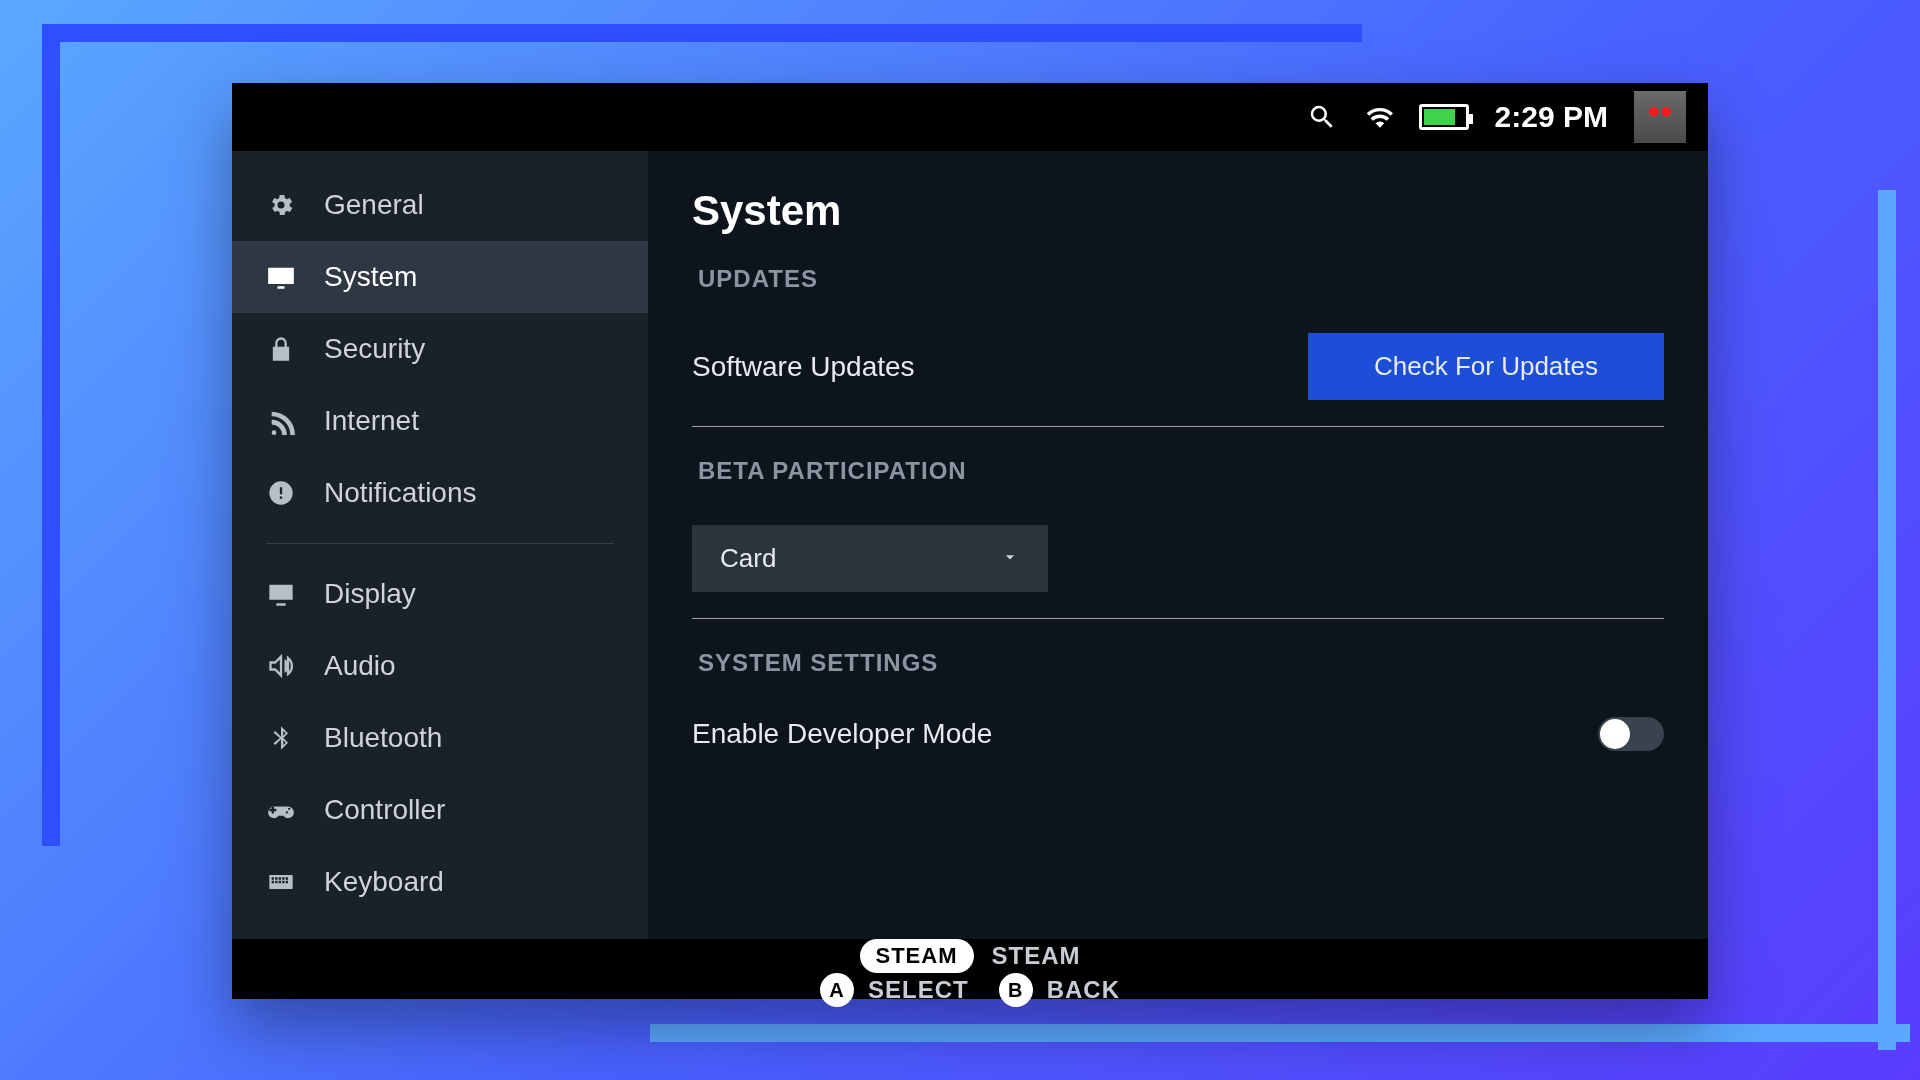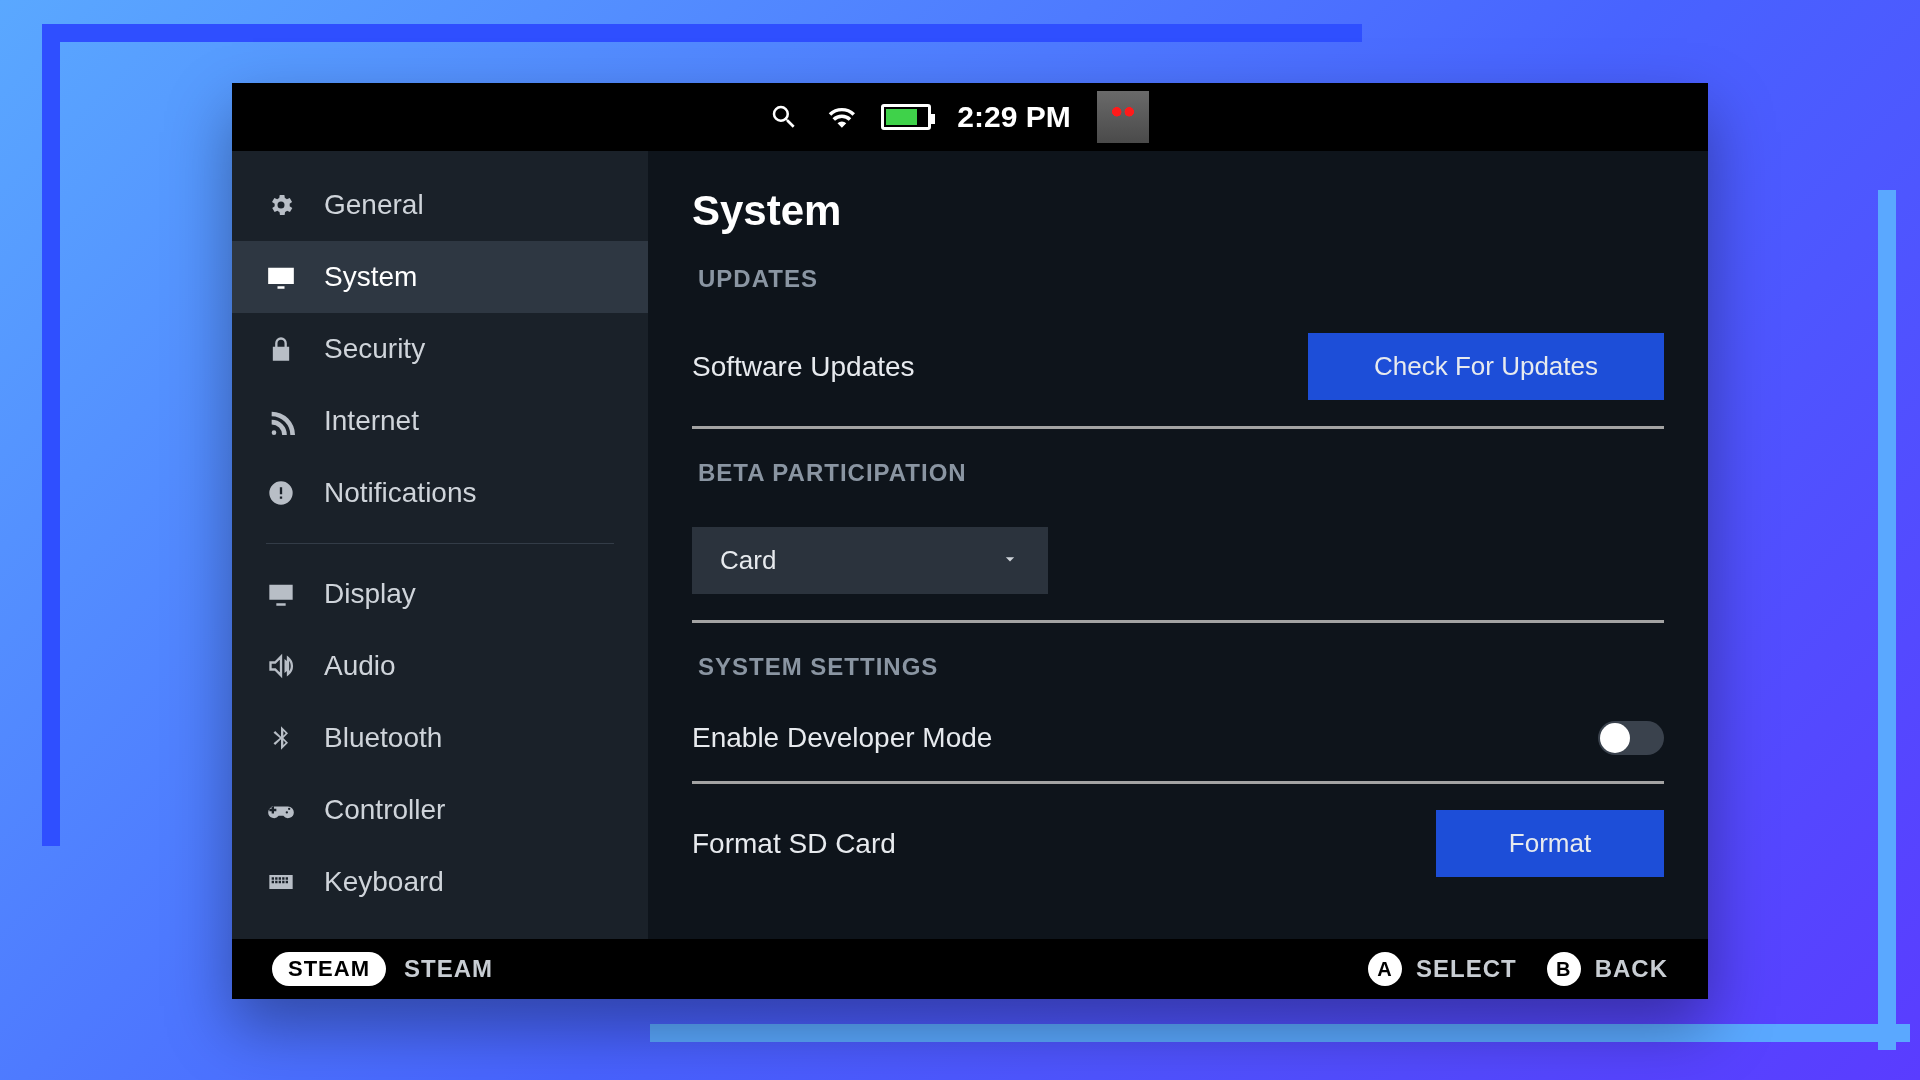"2:29 PM" .topbar { justify-content: center -> flex-end }
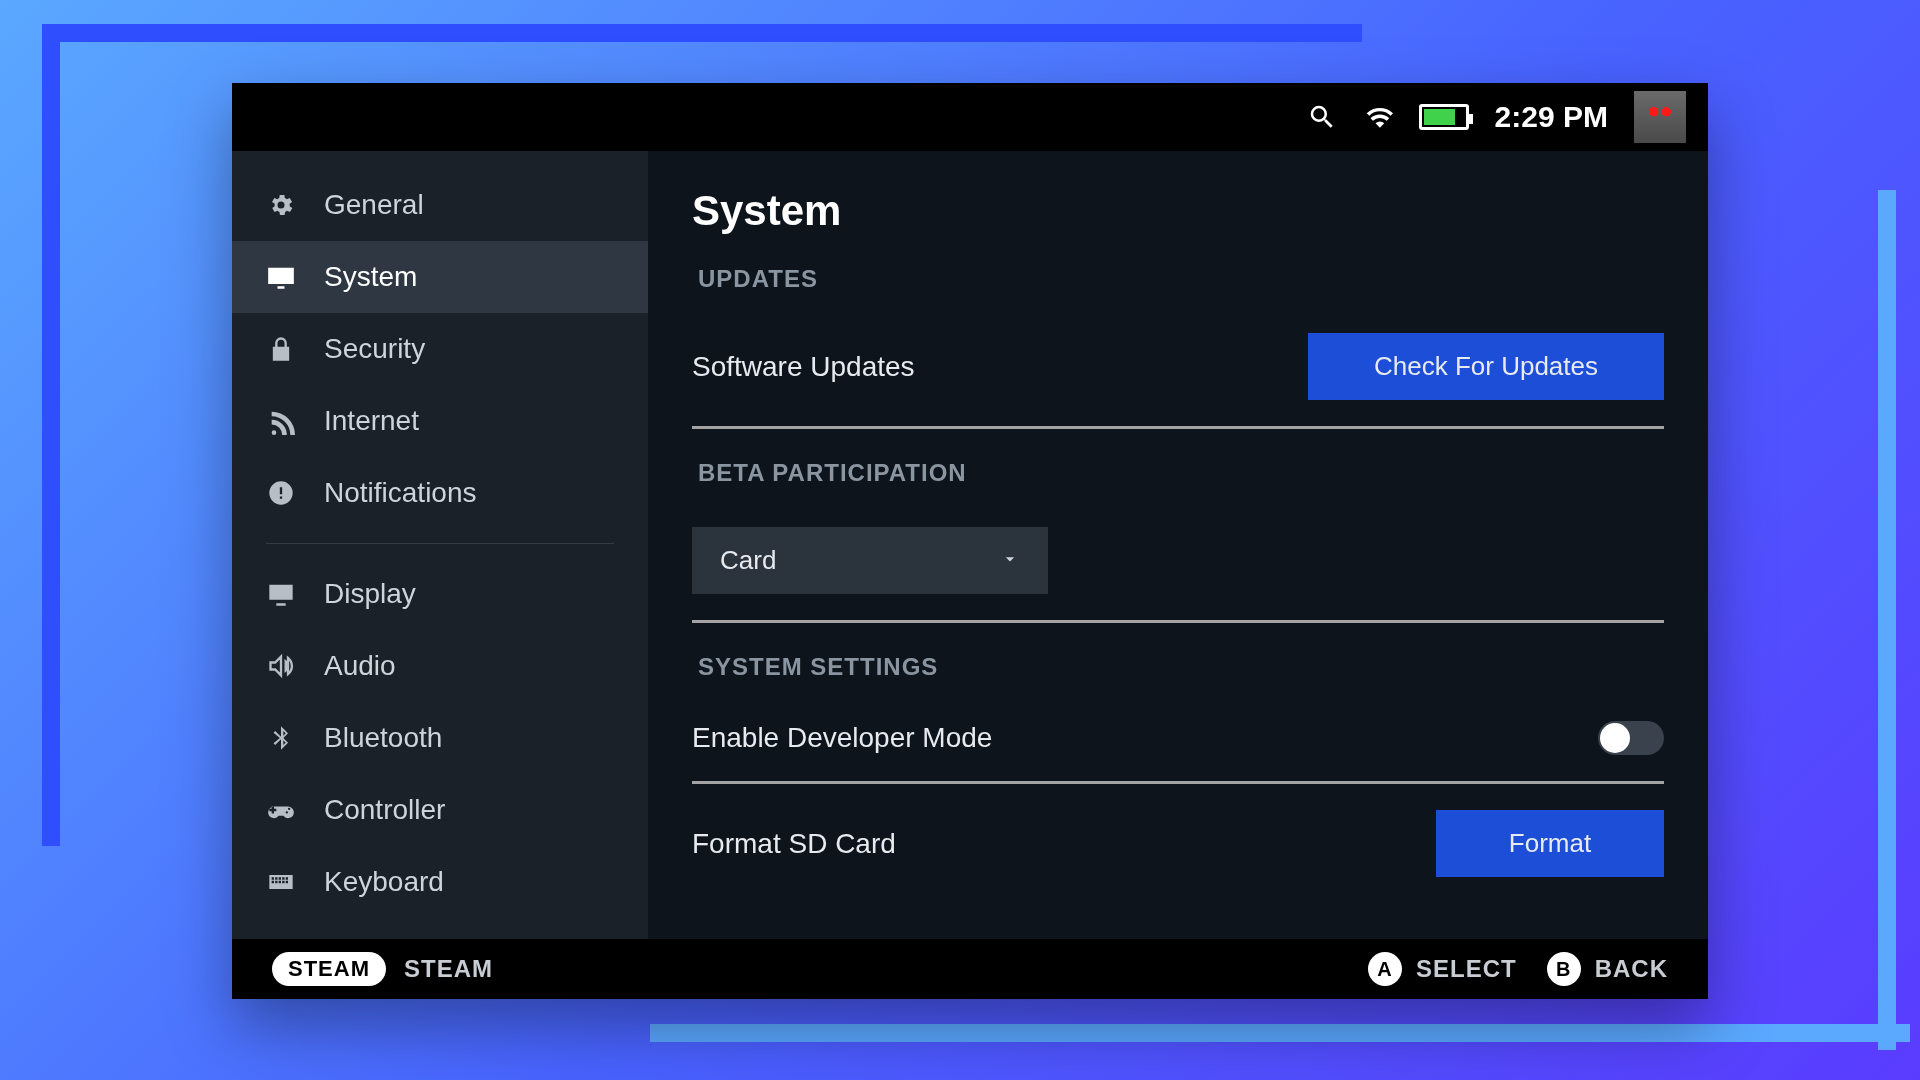"Software Updates" .row { border-bottom: 3px solid #a3a3a3 -> 1px solid #a3a3a3 }
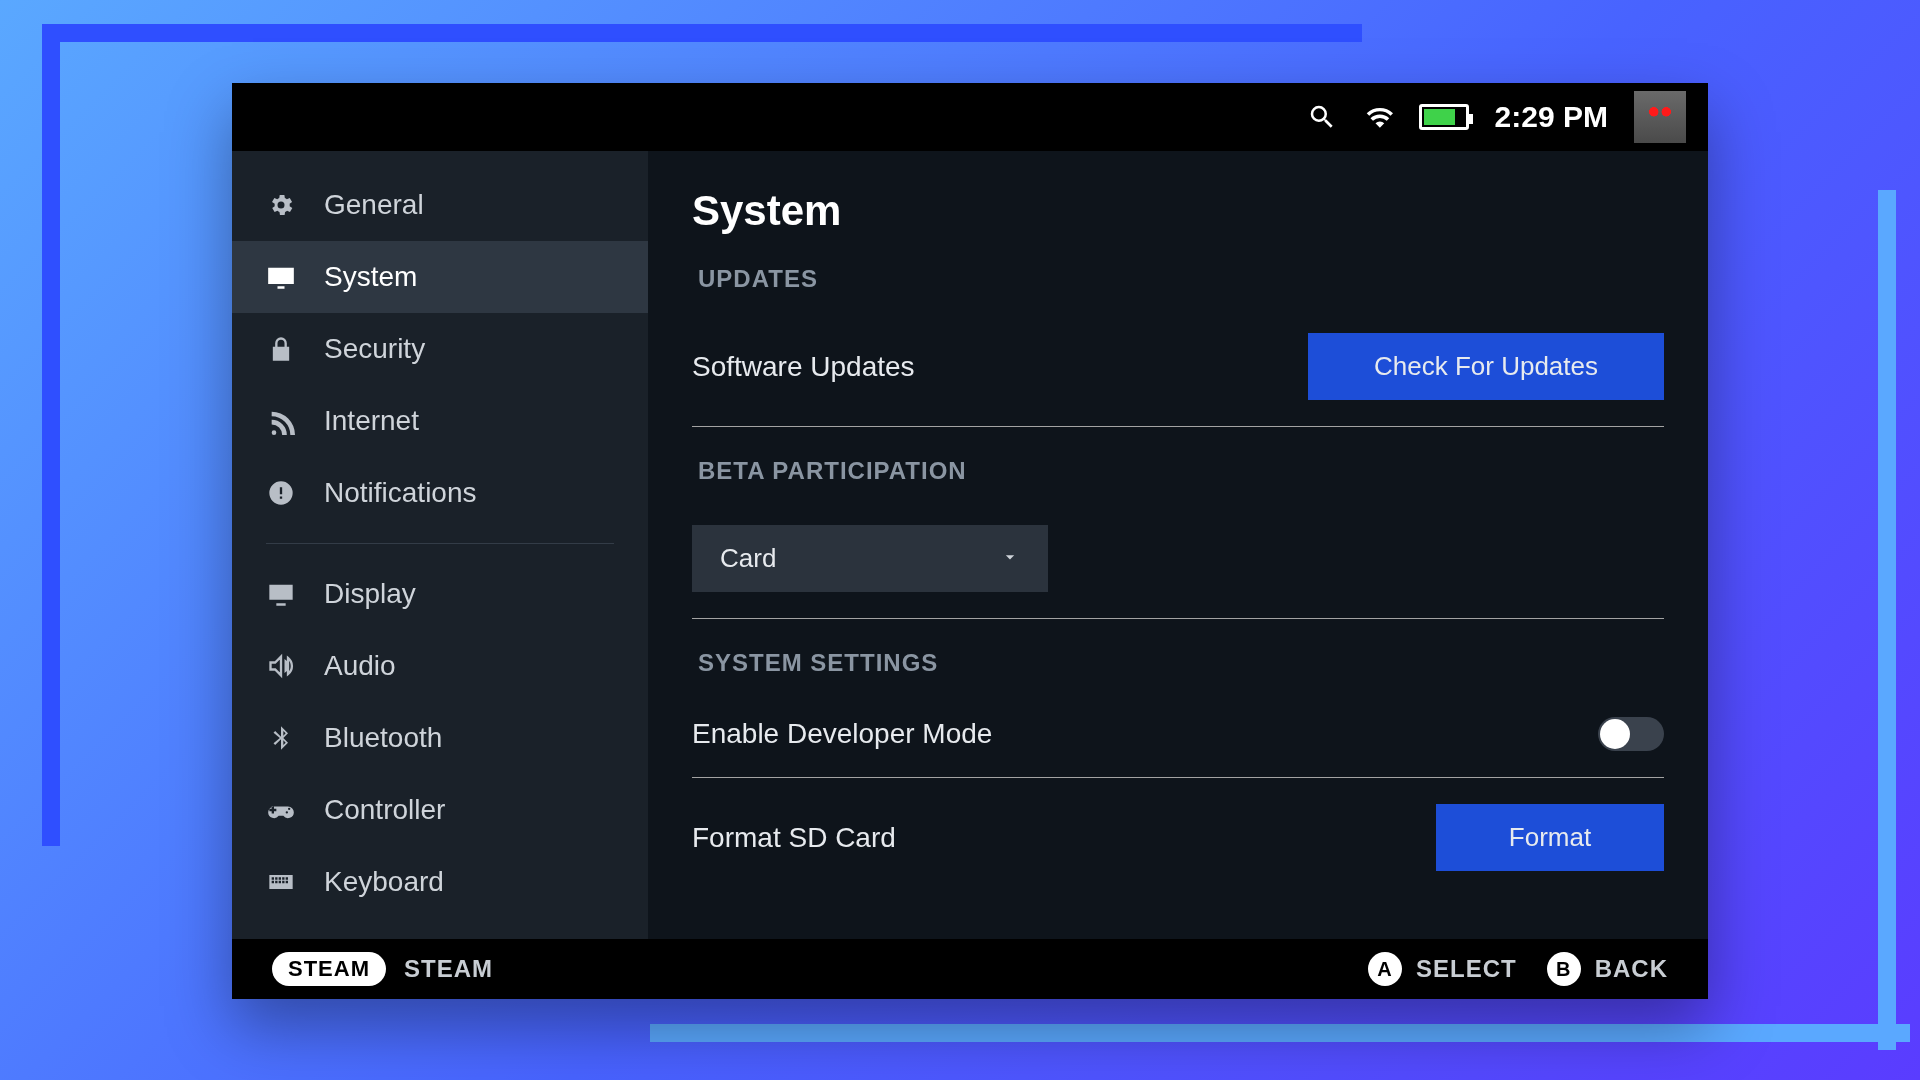"Format SD Card" div.row { html: <div> <div>Format SD Card</div> <button>Format</button> </div> -> none }
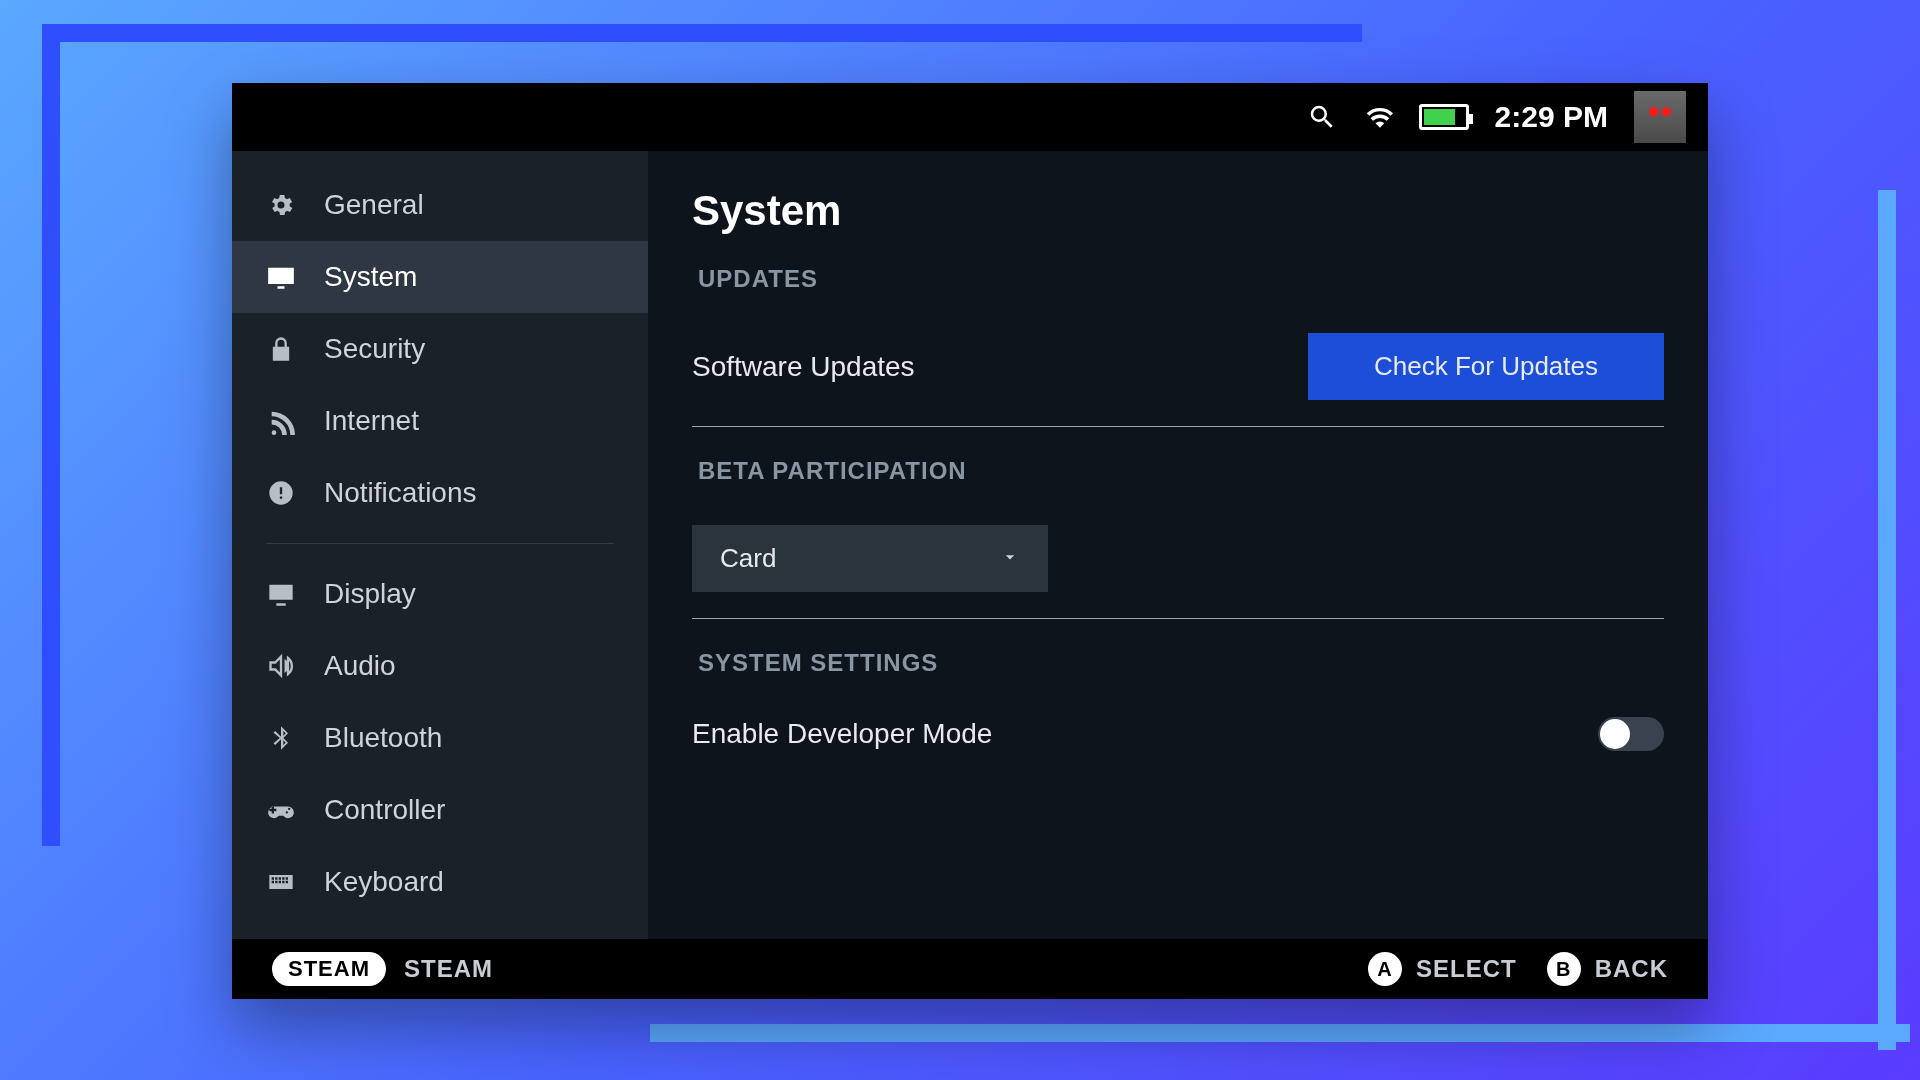"STEAM" .footer { flex-direction: none -> column }
